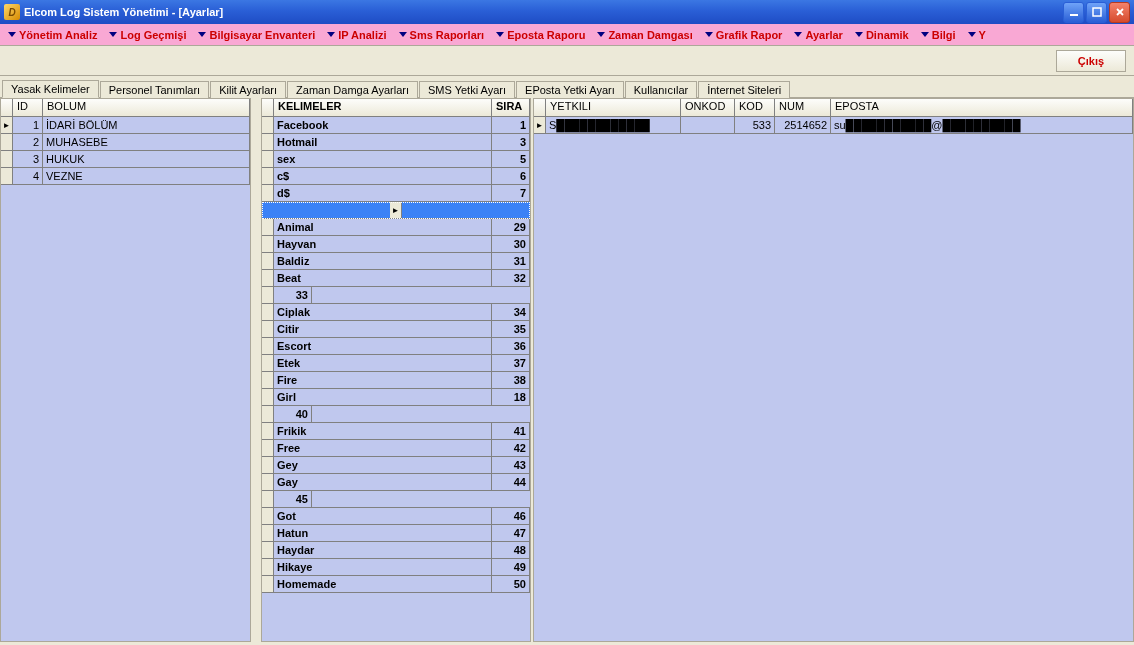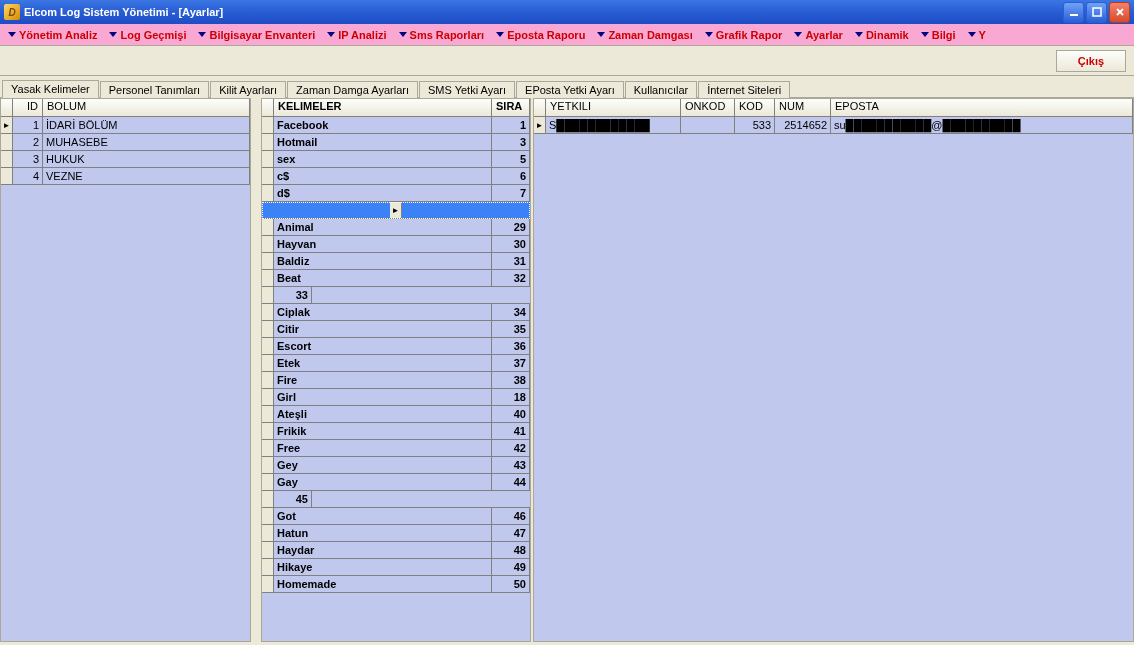"ID" .p1-id { text-align: right -> none }
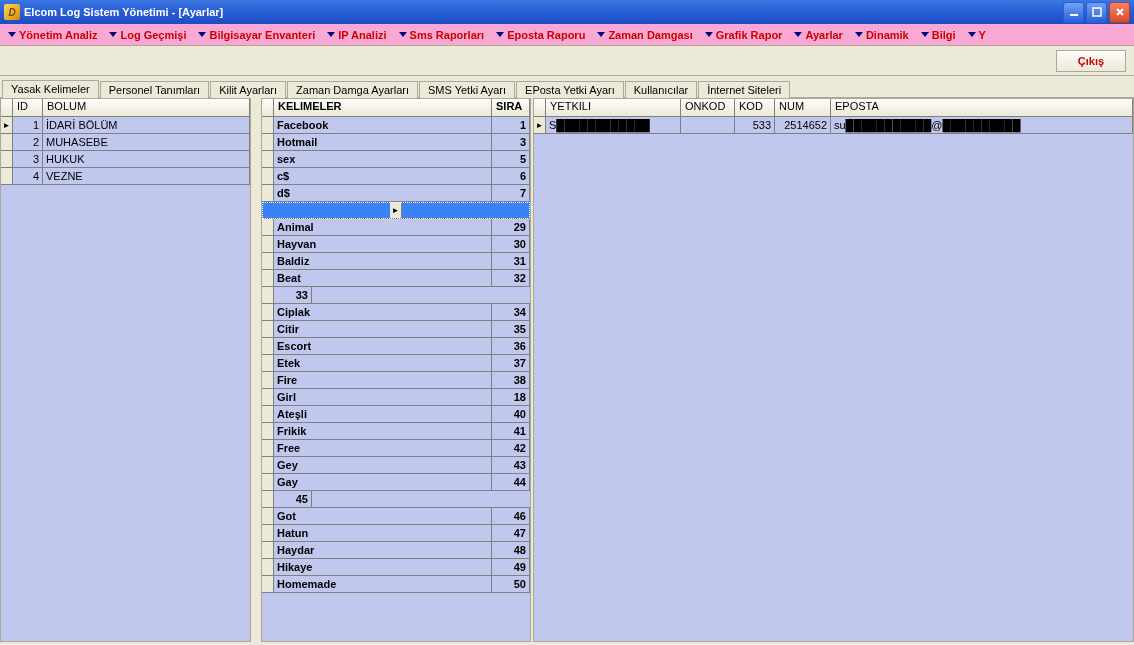"Ateşli" div.rcell { html: <div>Ateşli</div> -> none }
